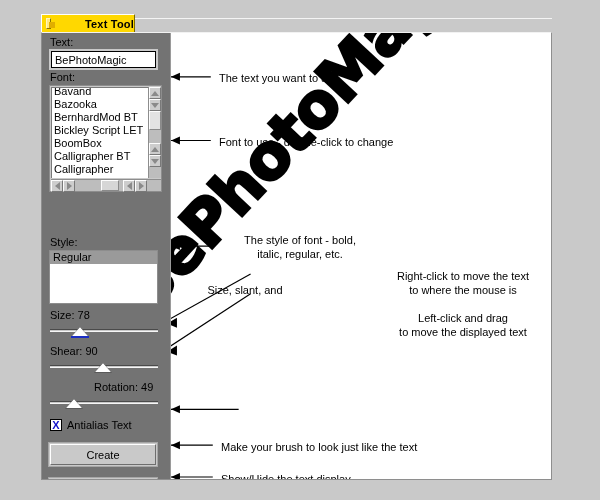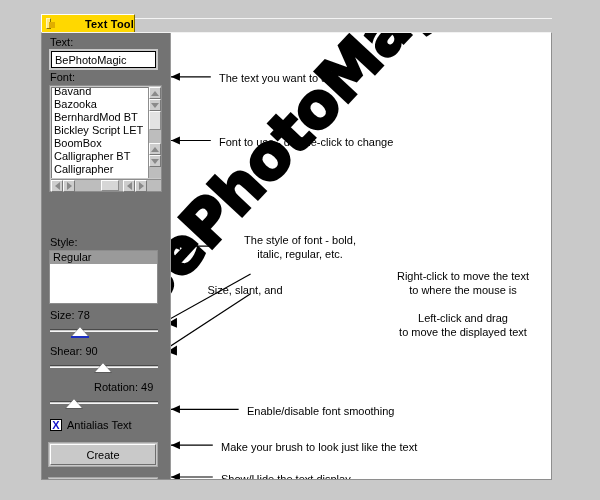"Enable/disable font smoothing" div.note { html: <div>Enable/disable font smoothing</div> -> none }
